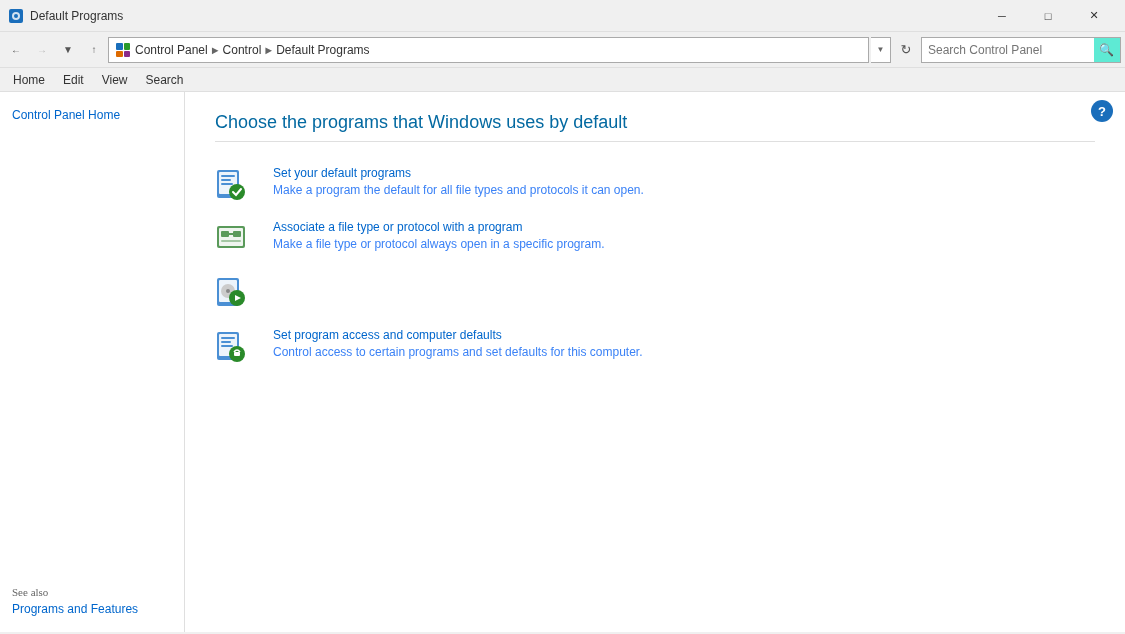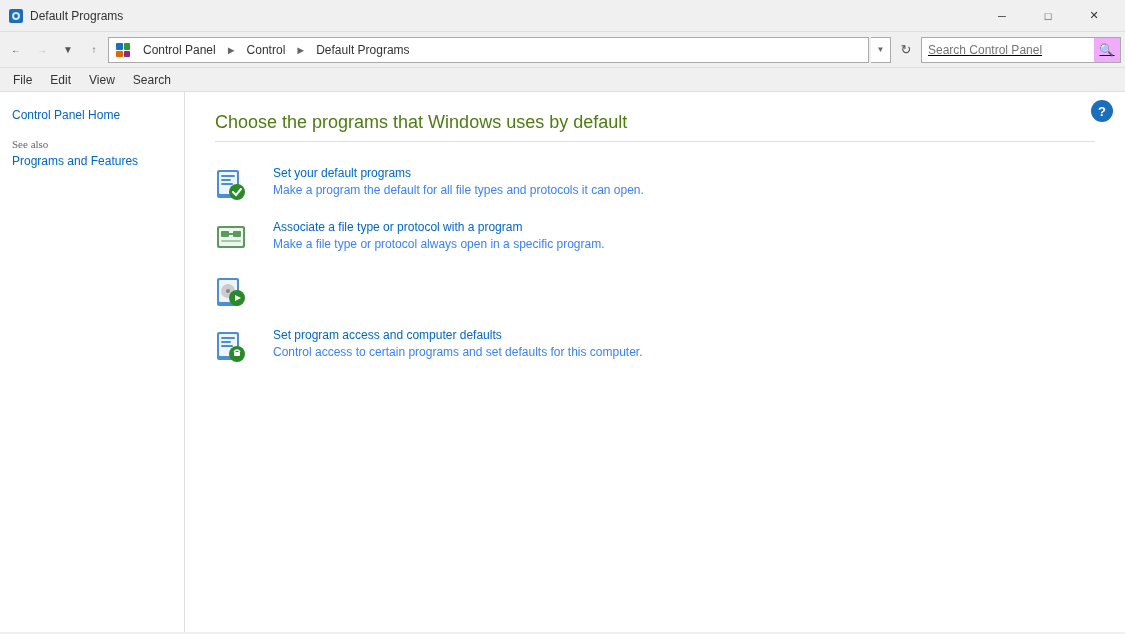"Control Panel" .address-path { gap: 8px -> 0 }
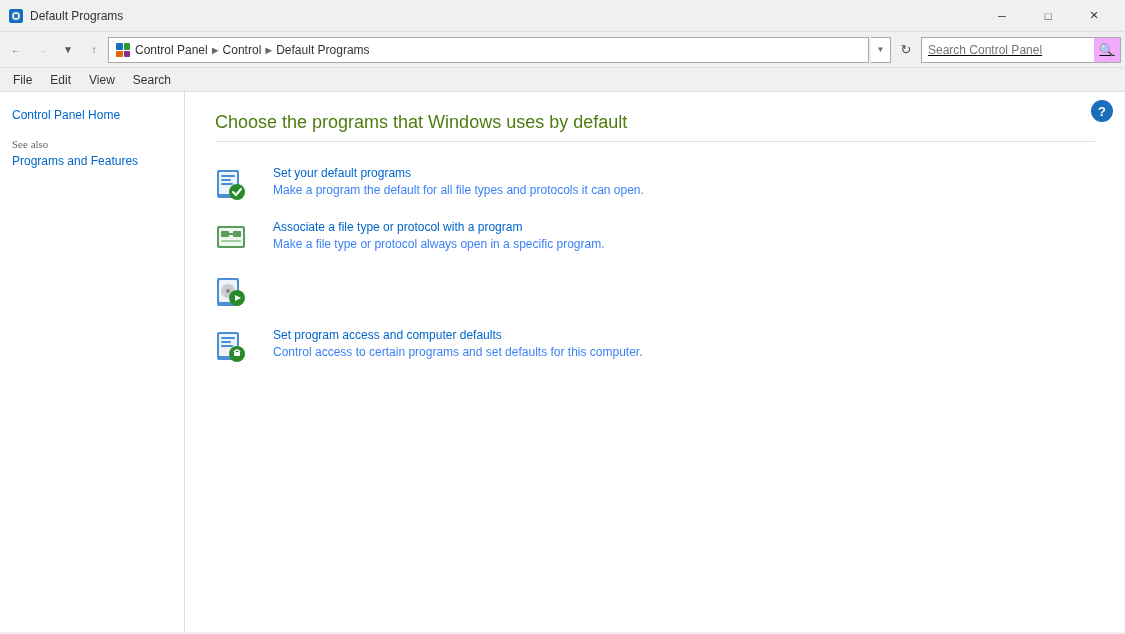"Search Control Panel" .search-box { background: #f0abfc -> #5eead4; text-decoration: underline -> none }
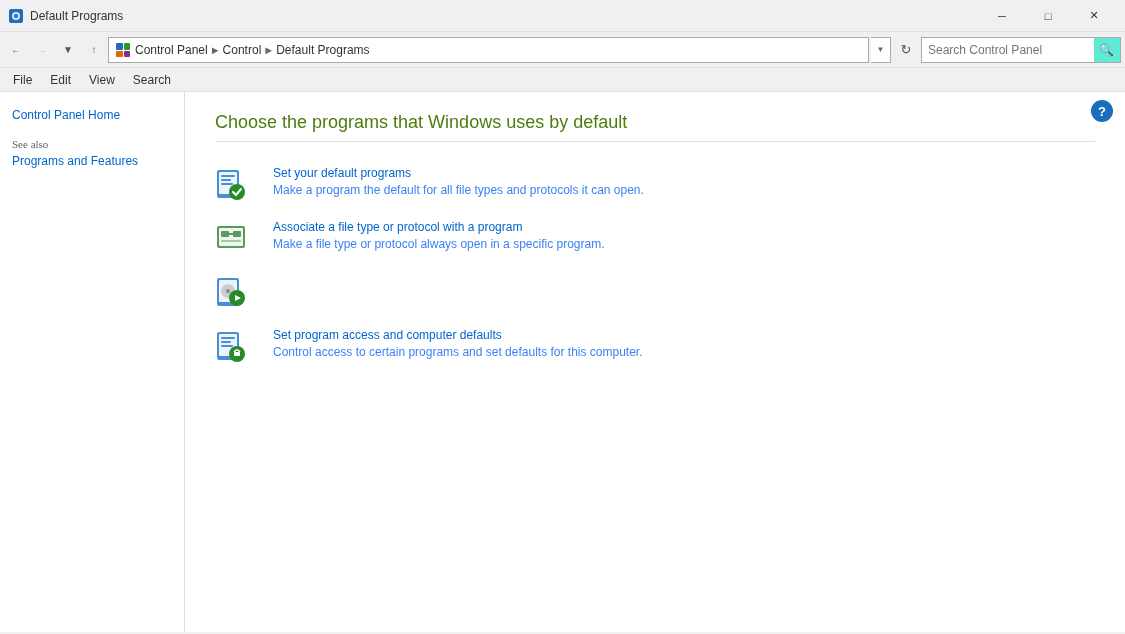"File" div.menu-item { text: File -> Home }
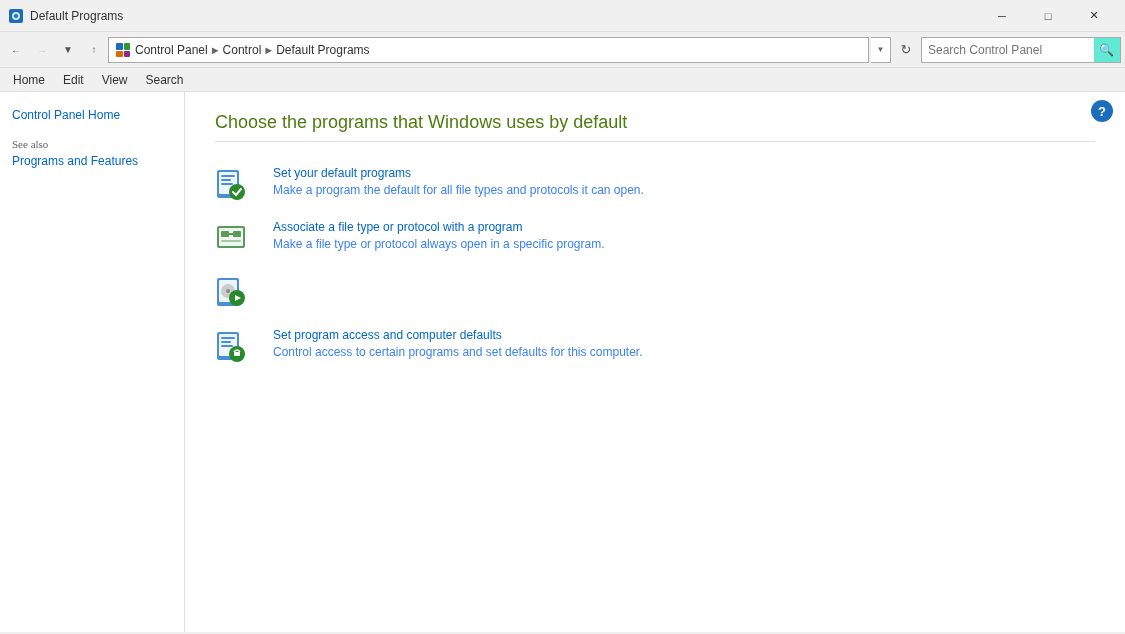"Control Panel Home" .sidebar { justify-content: flex-start -> space-between }
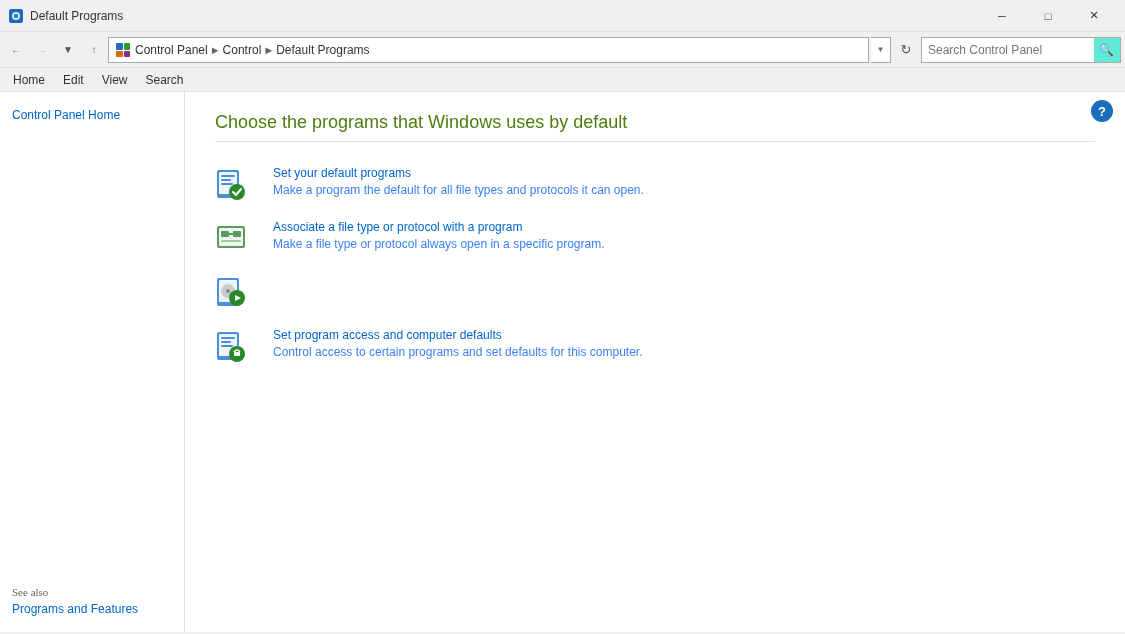"Choose the programs that Windows" .content-title { color: #4d7c0f -> #0369a1 }
